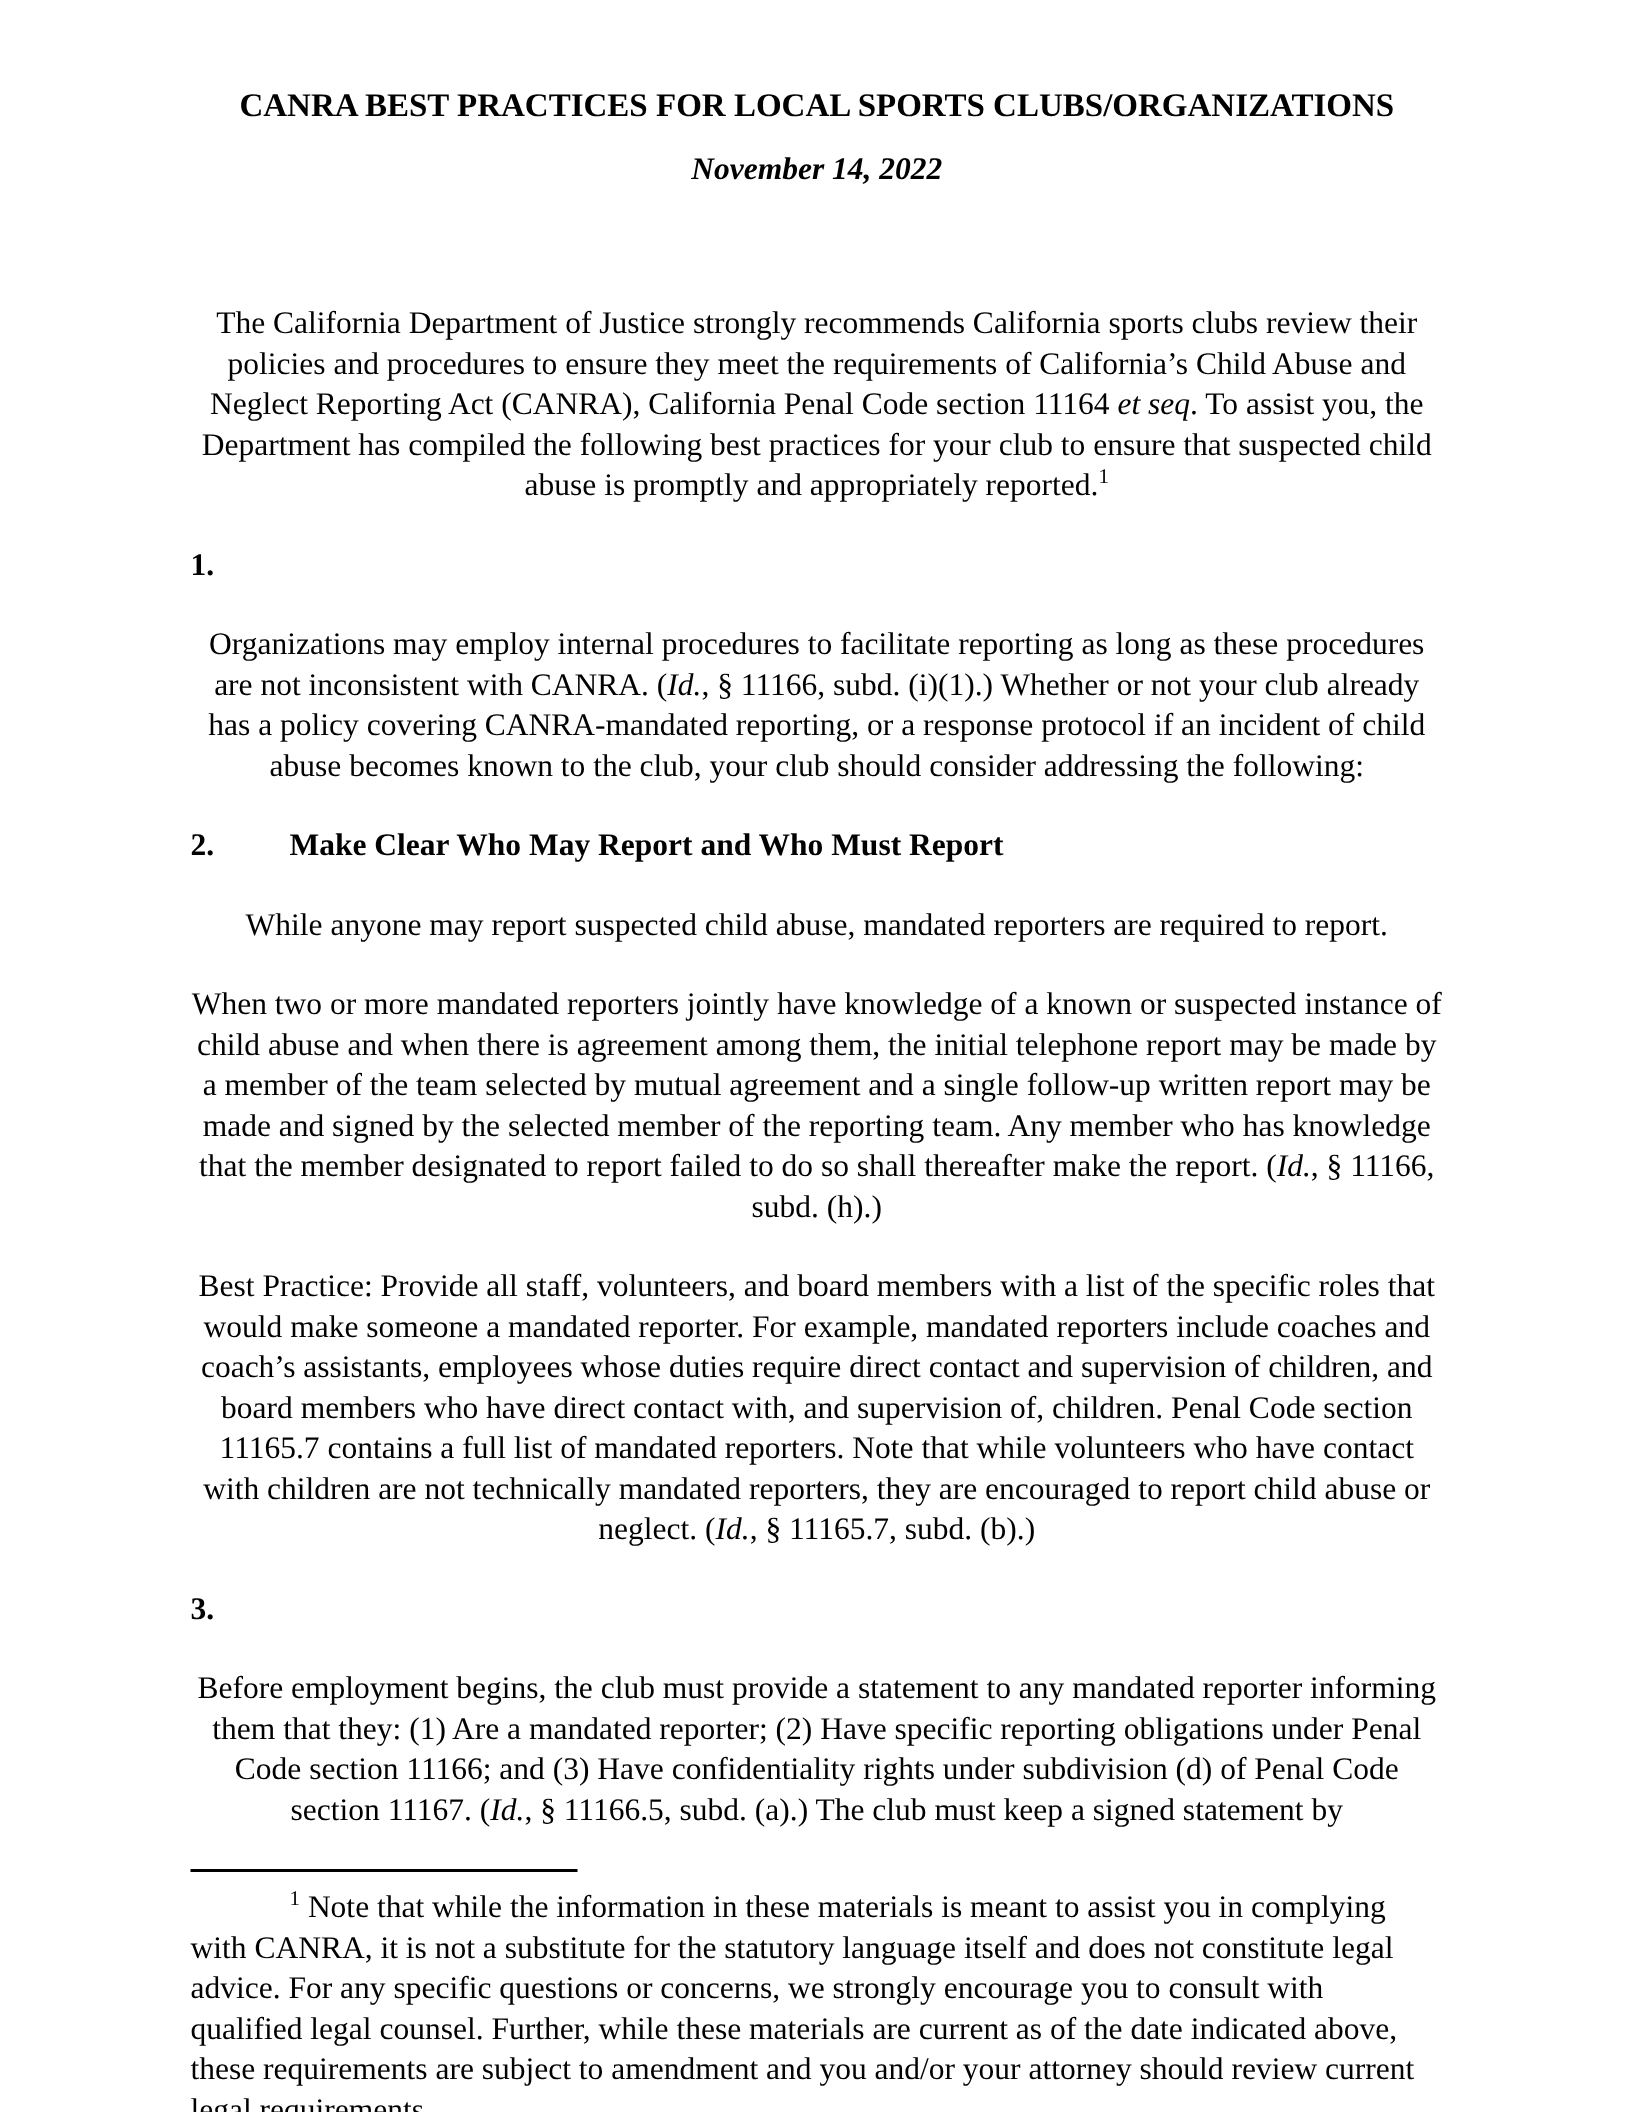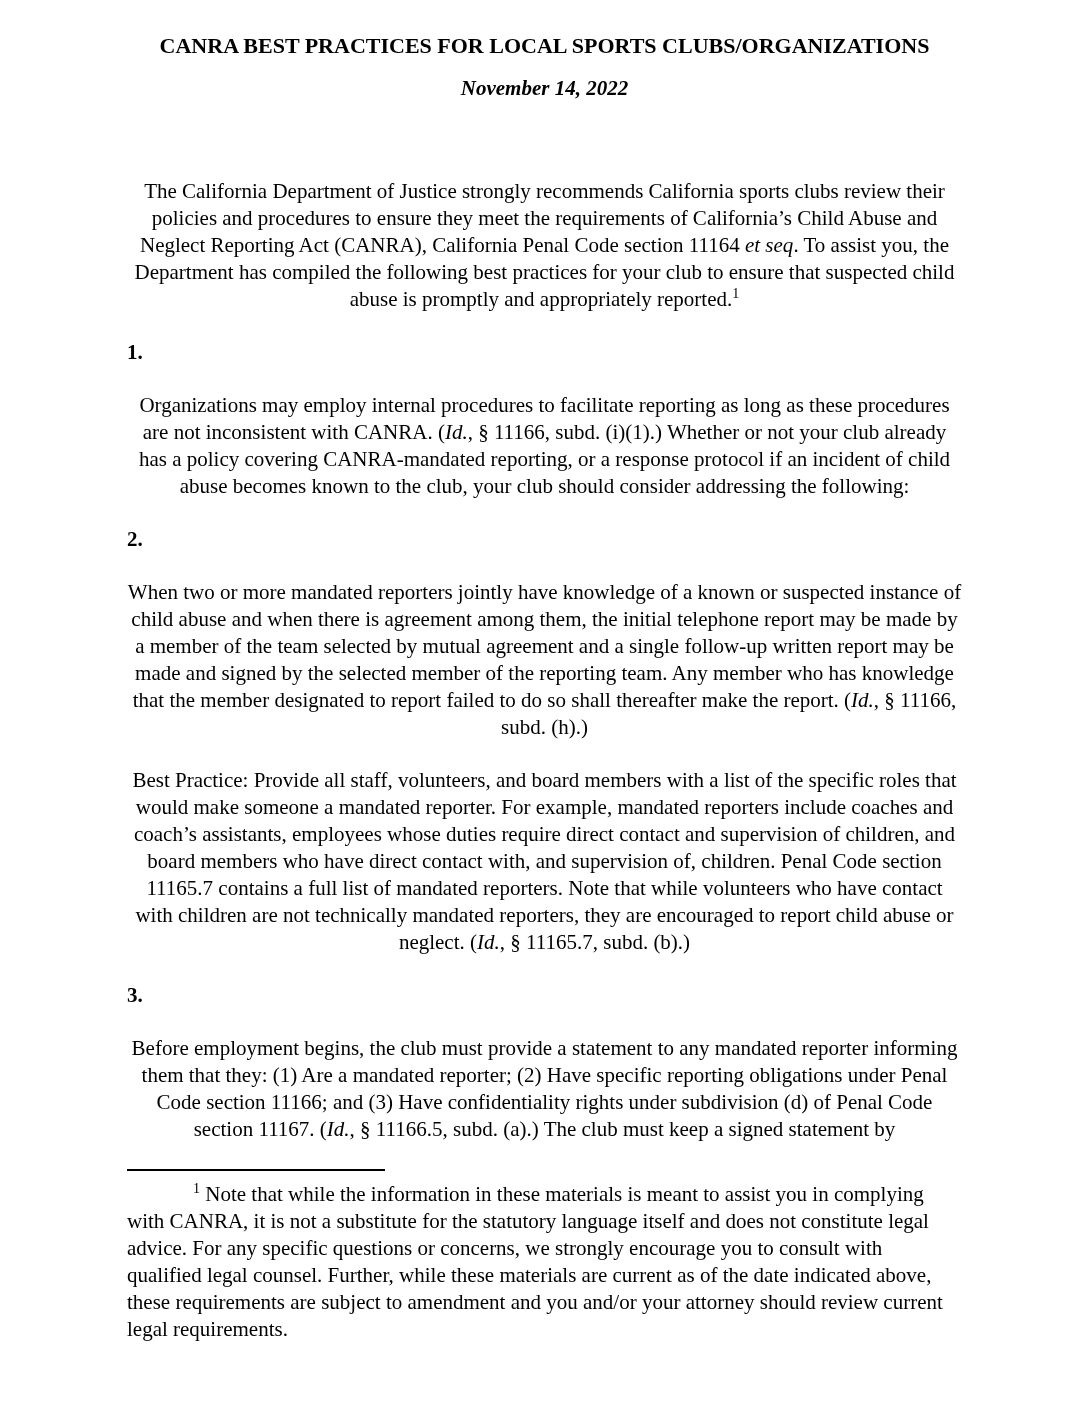"CANRA BEST PRACTICES FOR LOCAL" .page { padding: 32px 126px 0 127px -> 56px 126px 0 127px }
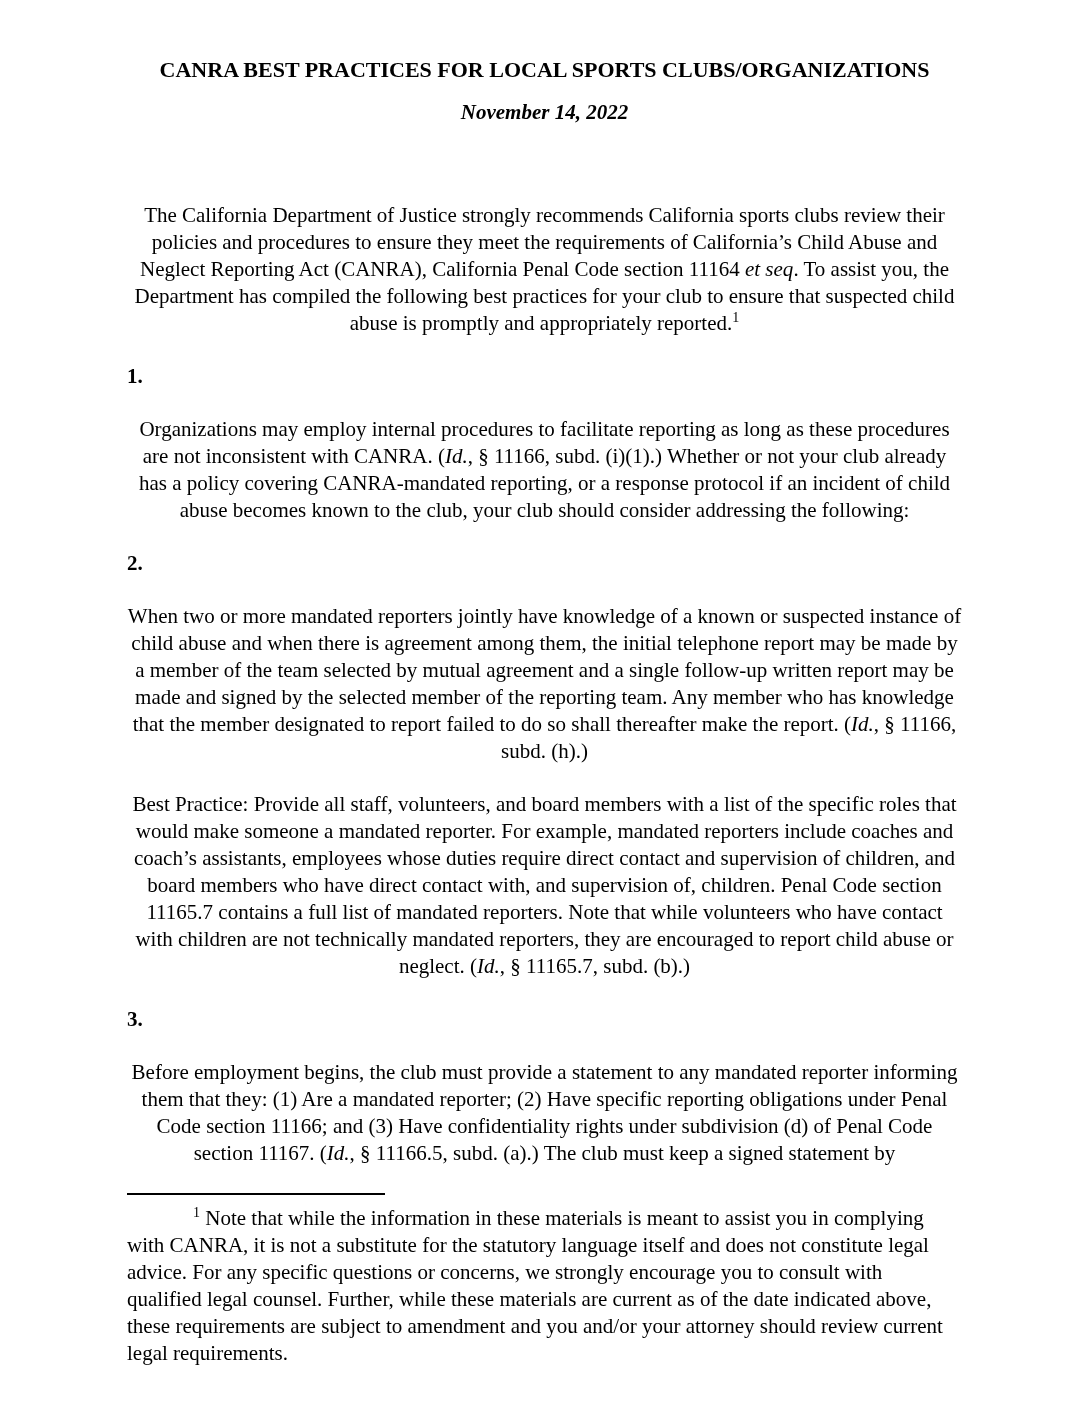"Make Clear Who May Report" span { html: none -> <span>Make Clear Who May Report and Who Must Report</span> }
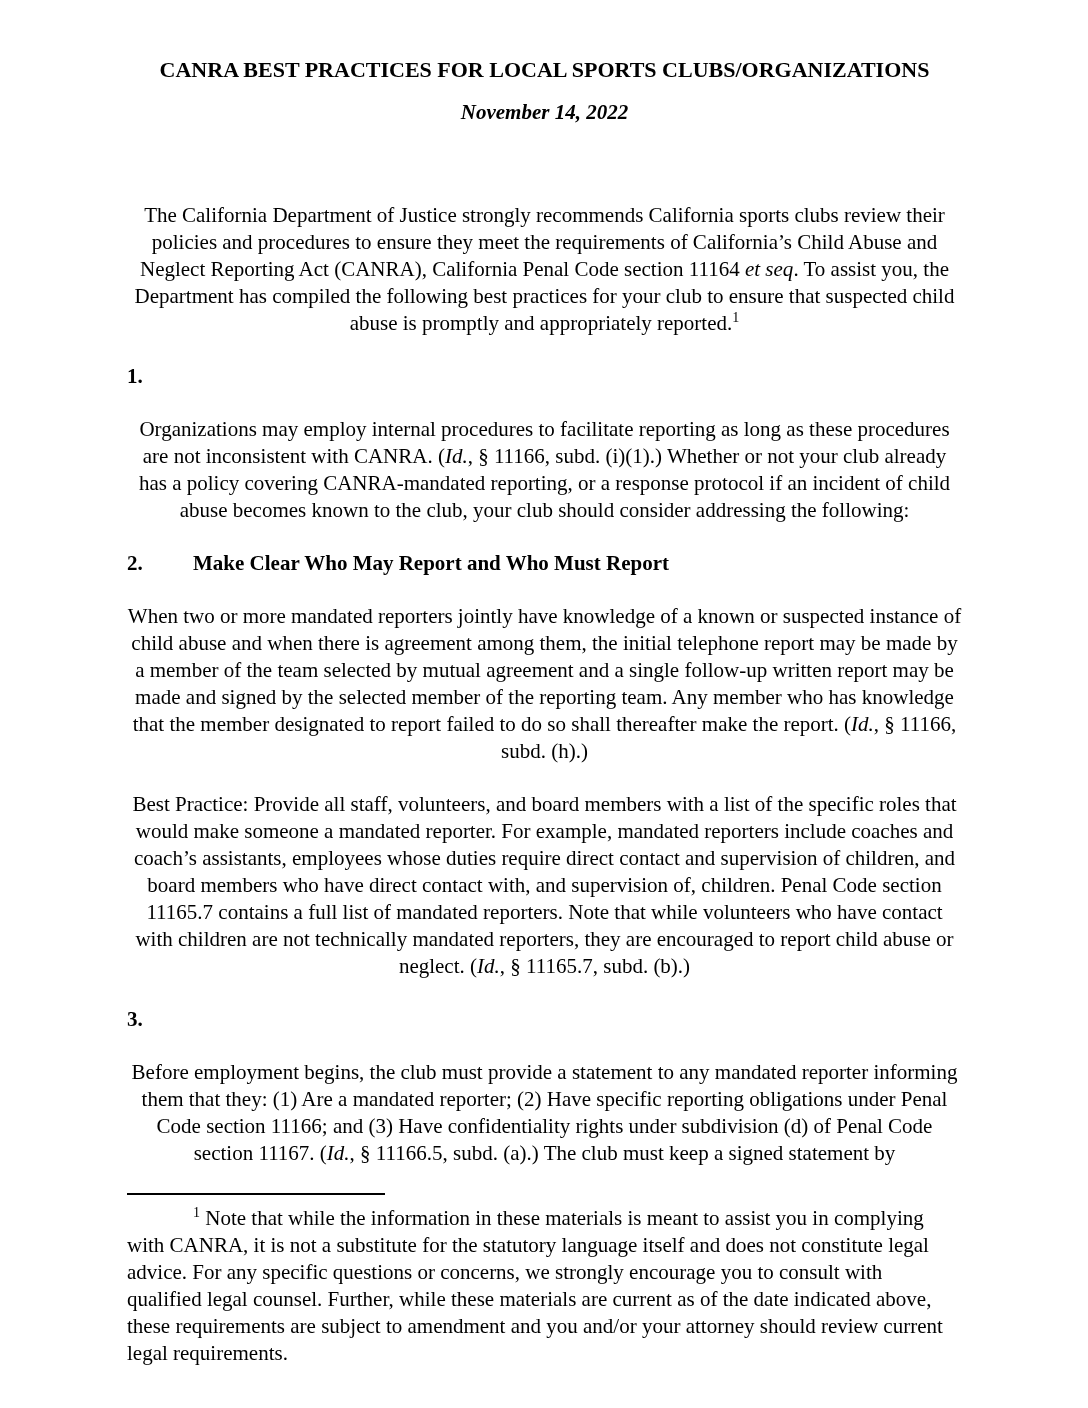"While anyone may report suspected" p.body-par { html: none -> <p>While anyone may report suspected child abuse, mandated reporters are required to report.</p> }
